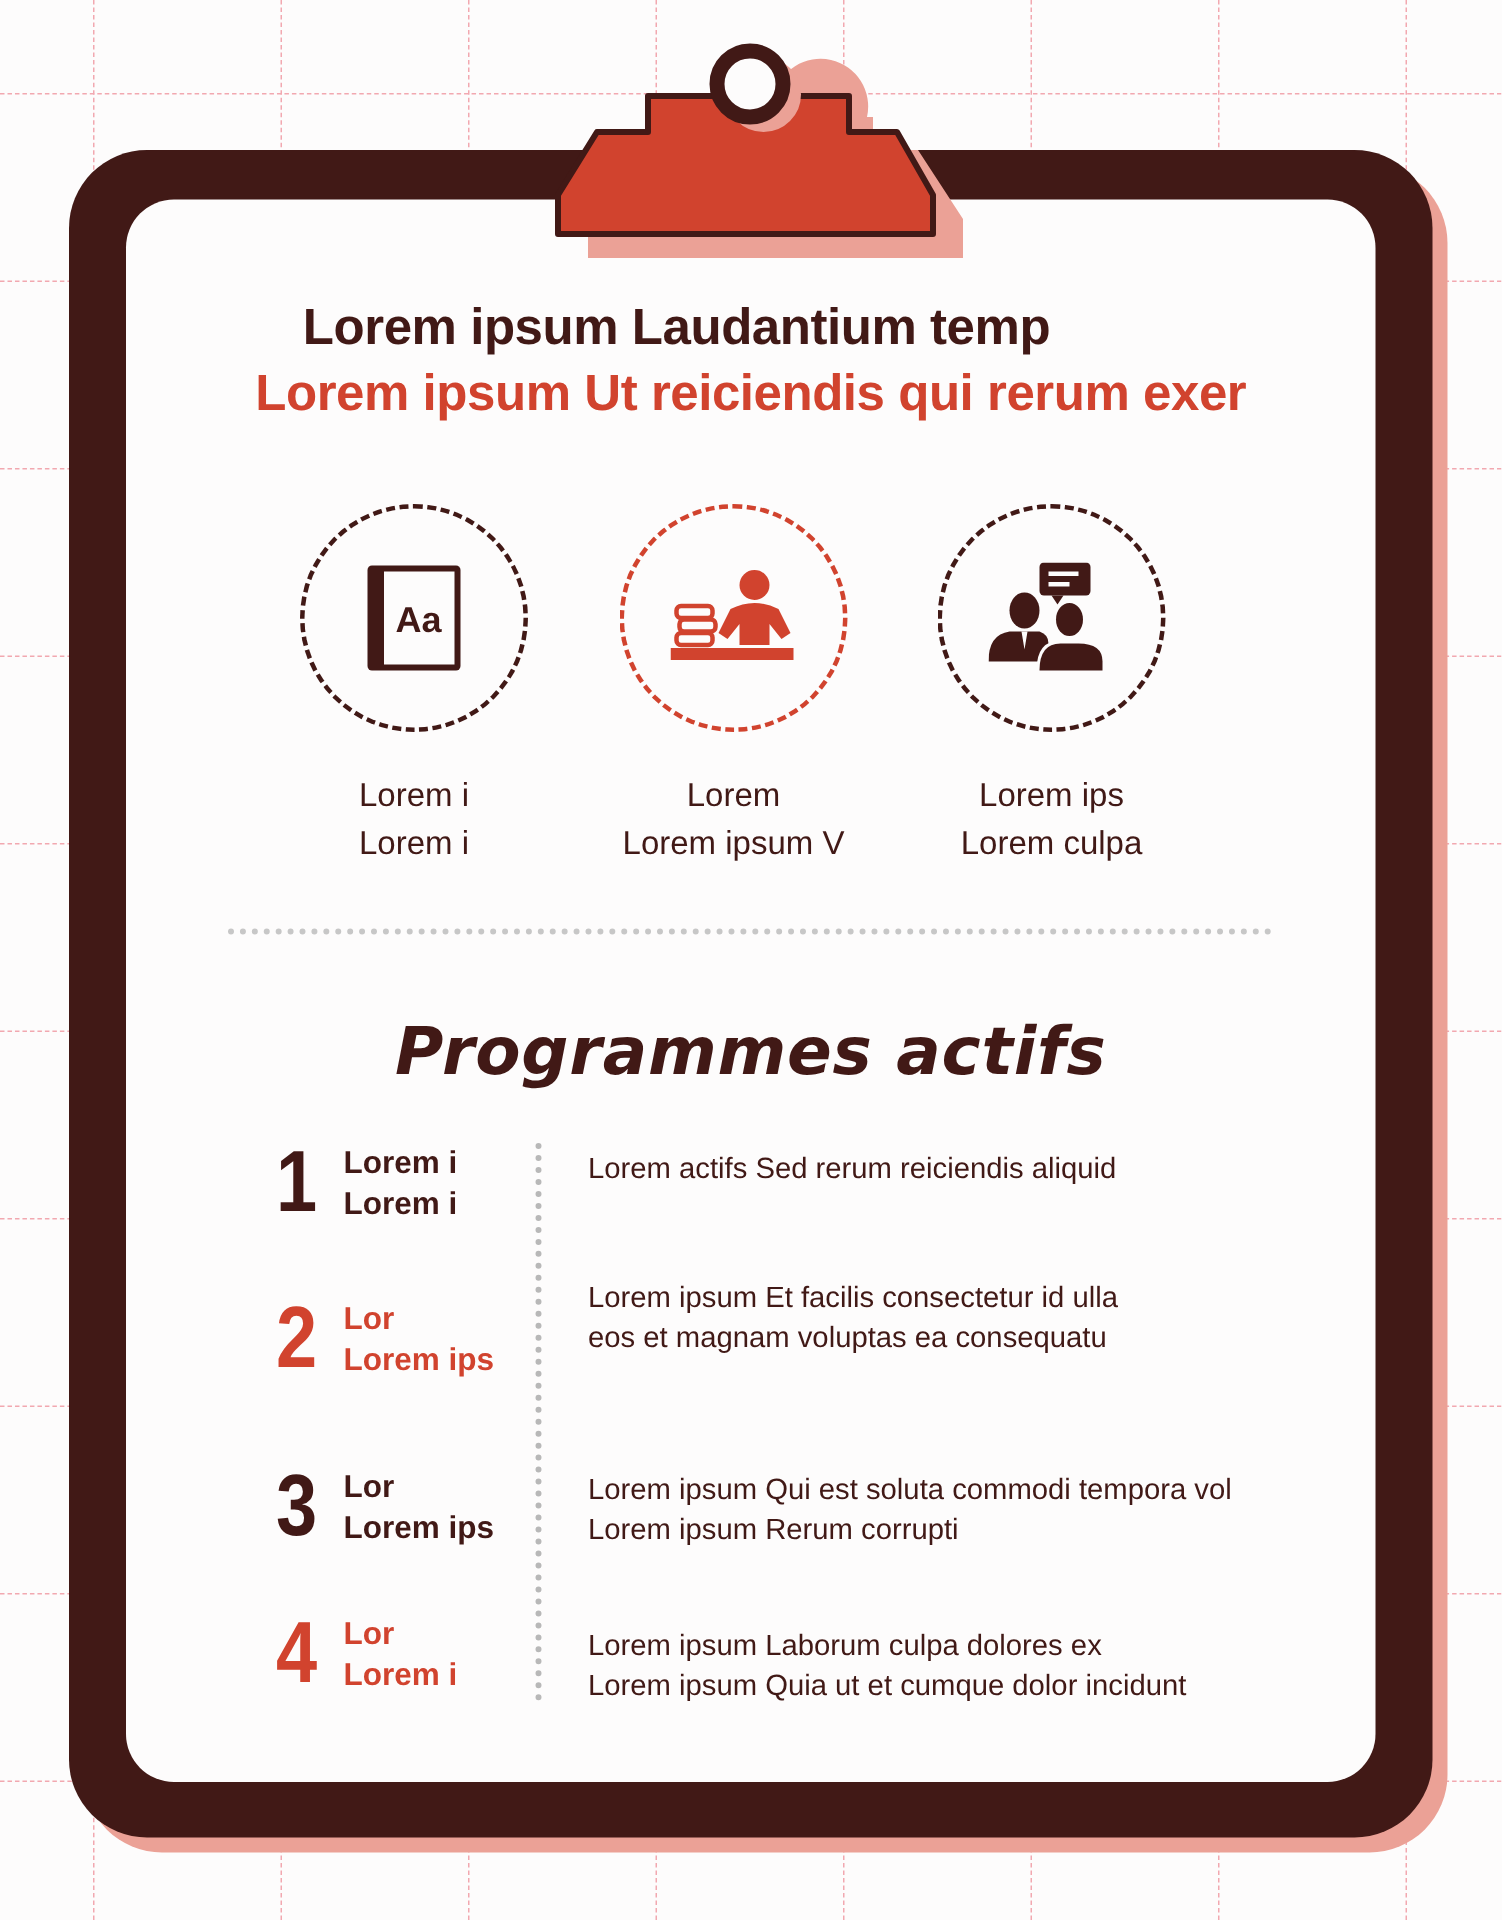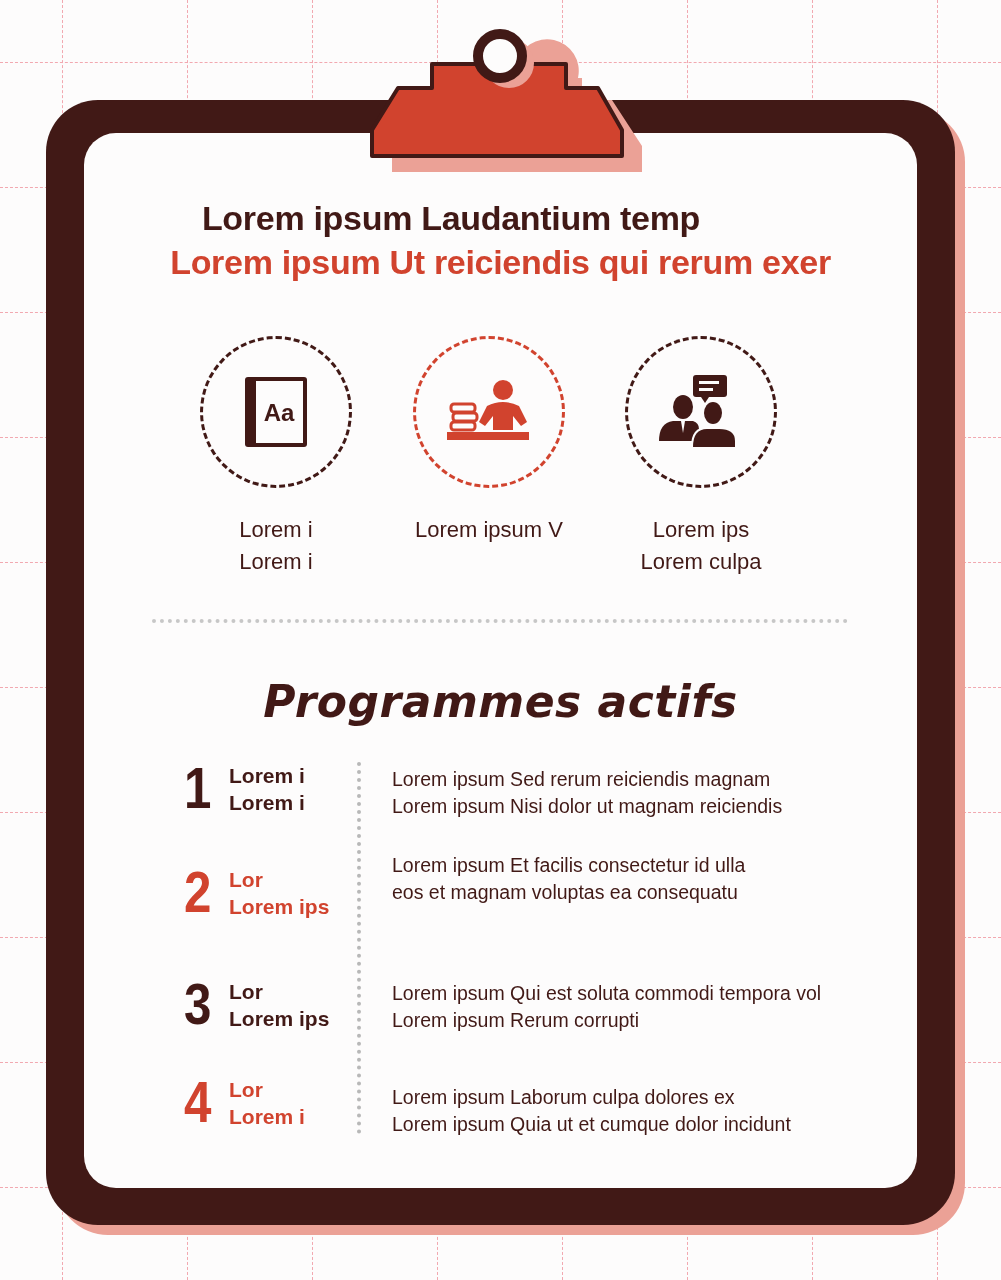"Lorem" div { html: none -> <div>Lorem</div> }
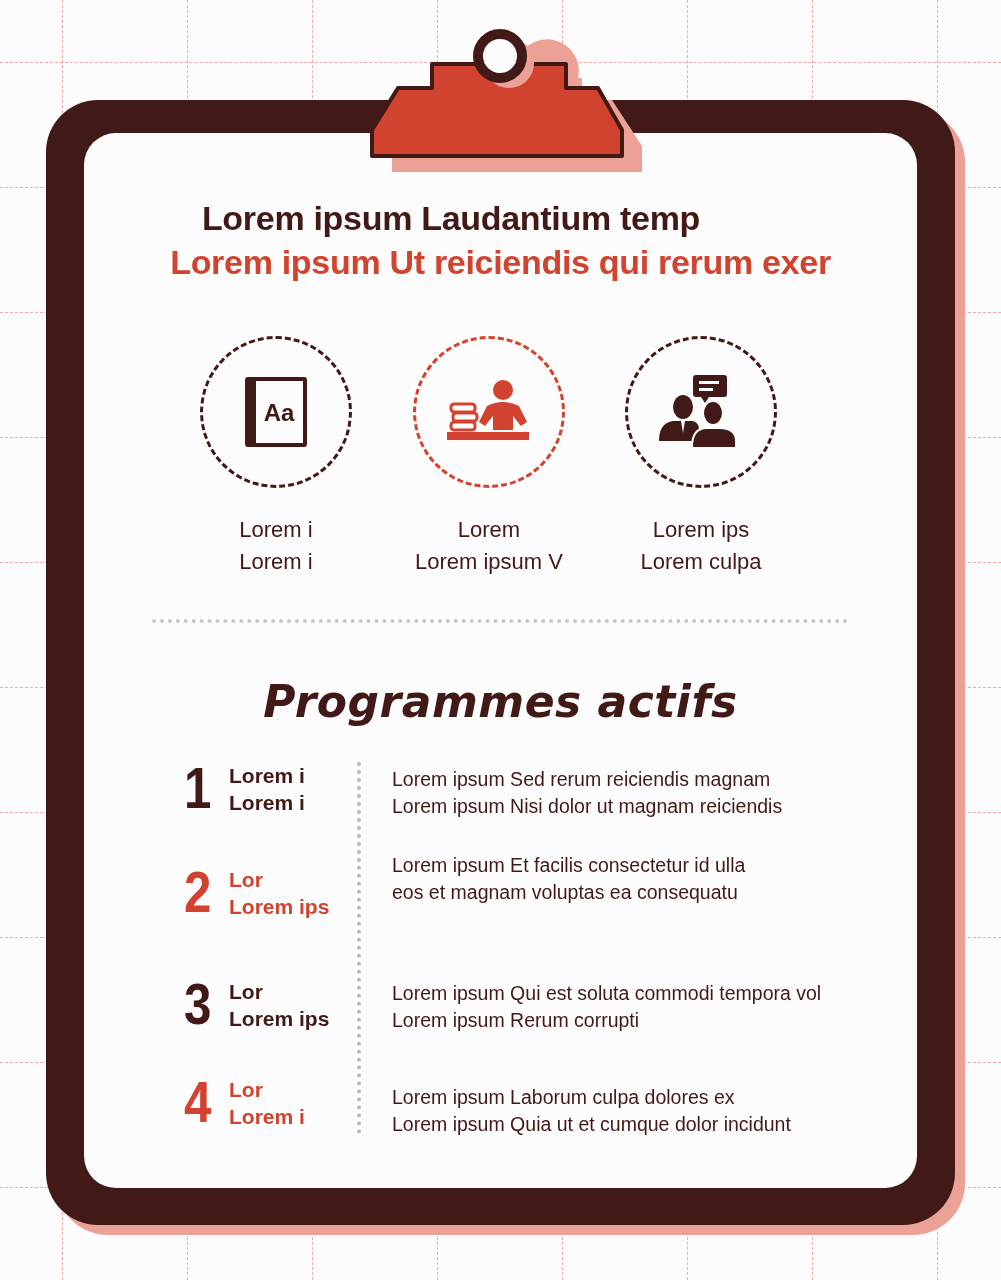"Lorem ipsum Sed rerum reiciendis" div { text: ipsum Sed rerum reiciendis magnam -> actifs Sed rerum reiciendis aliquid }
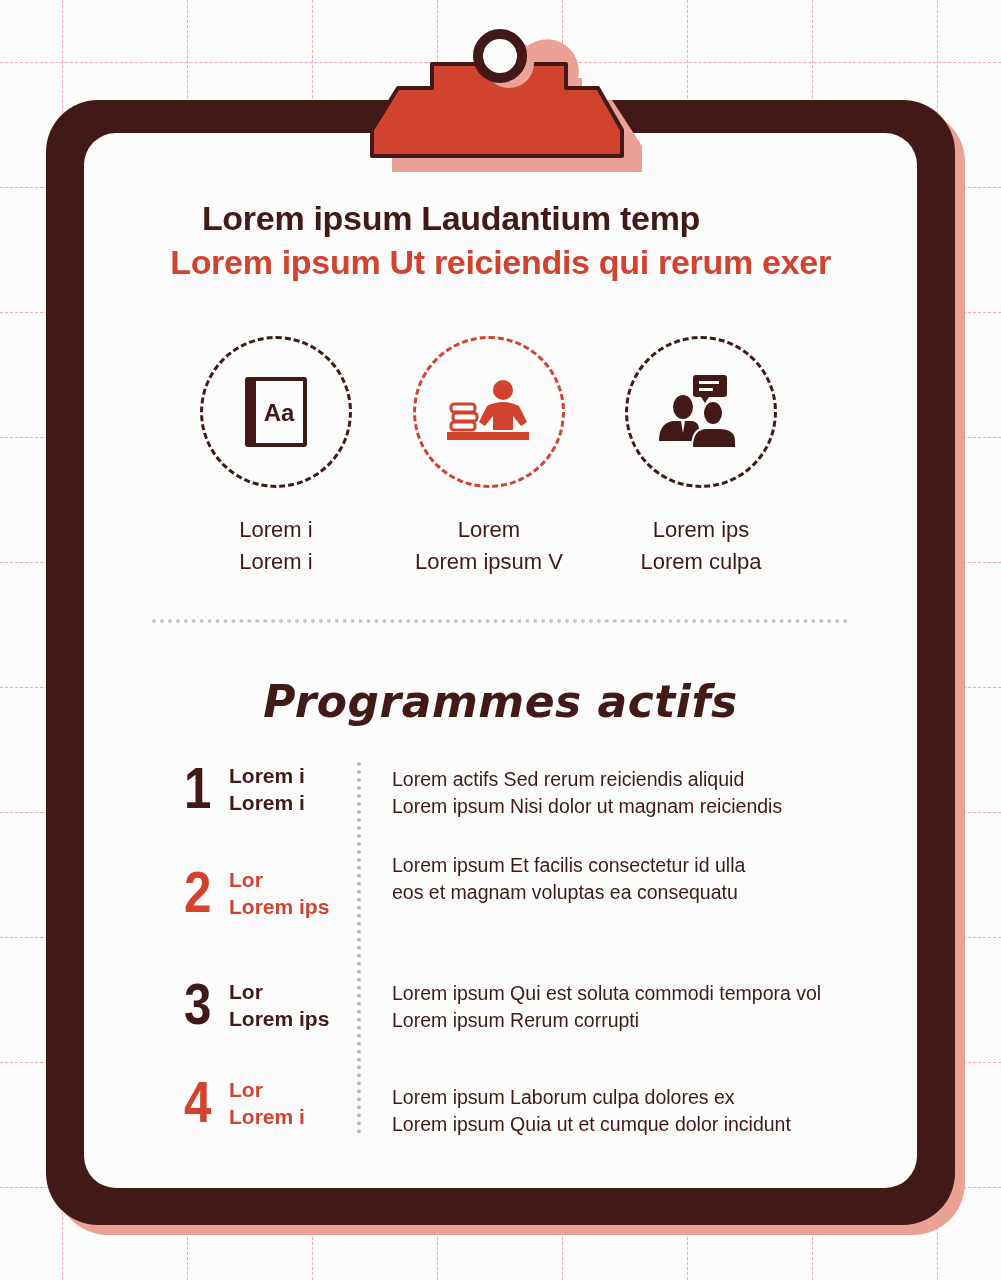"Lorem ipsum Nisi dolor ut" div { html: <div>Lorem ipsum Nisi dolor ut magnam reiciendis</div> -> none }
